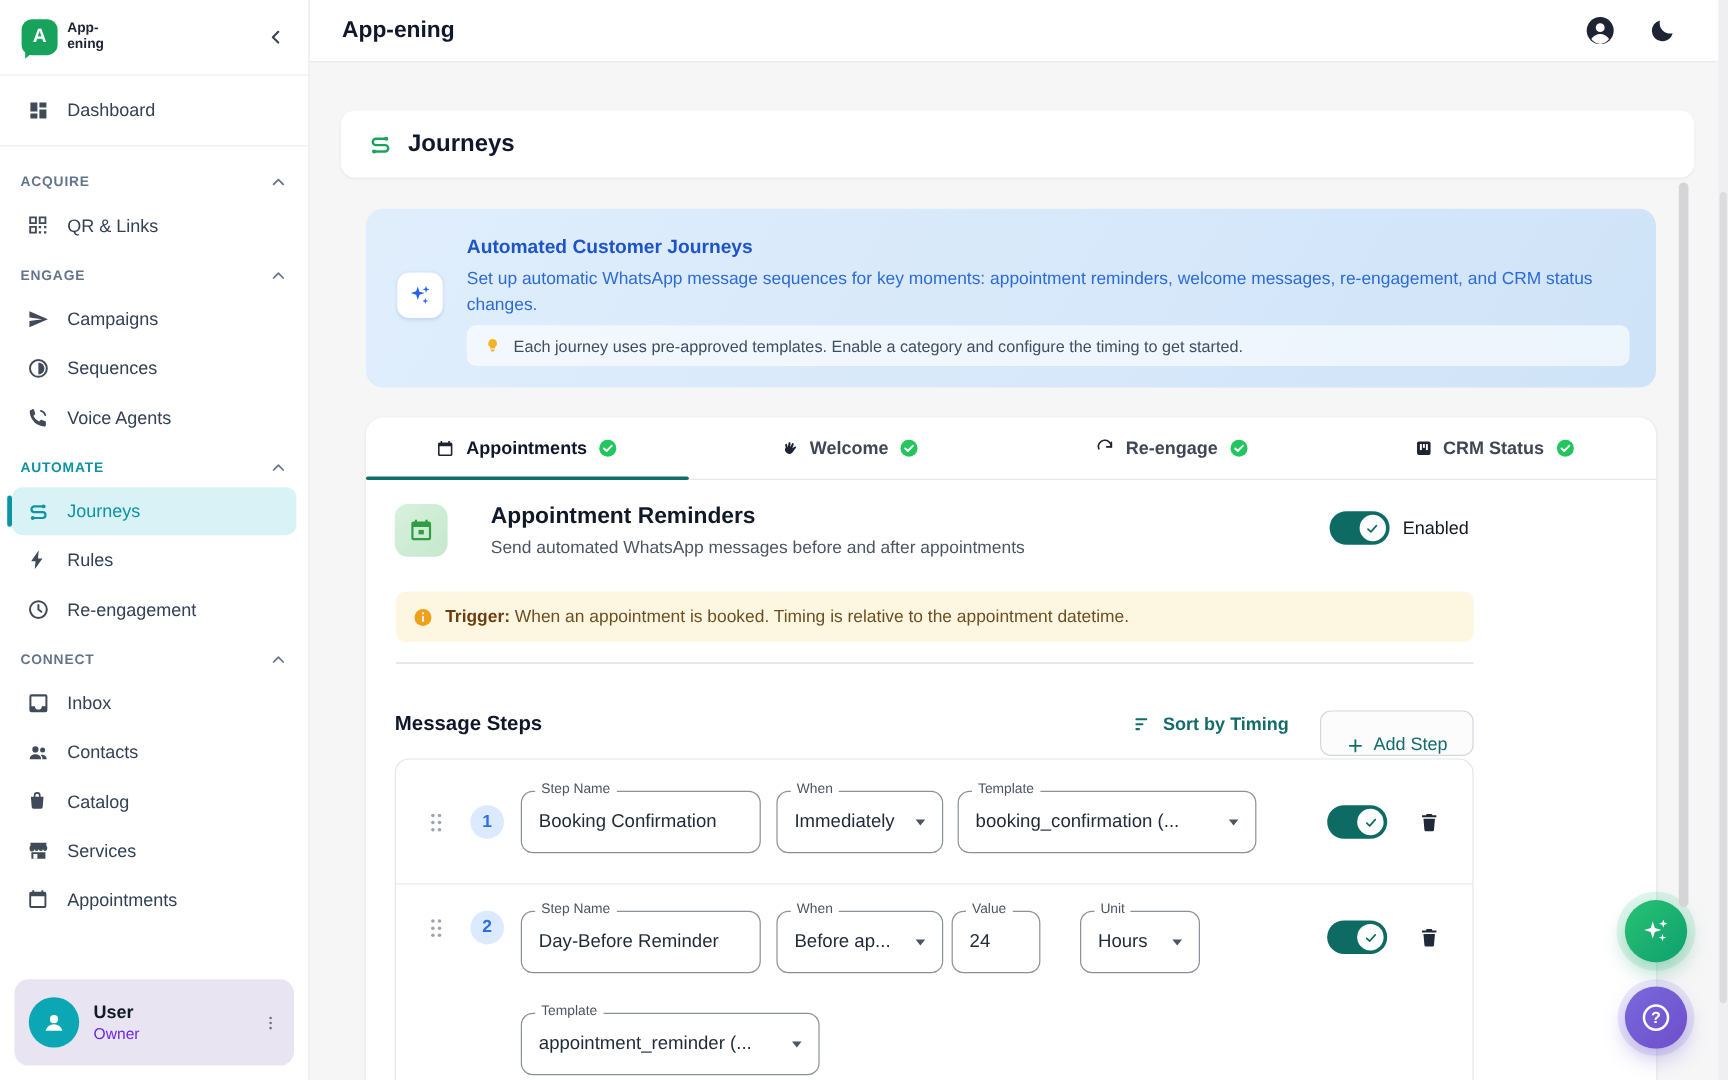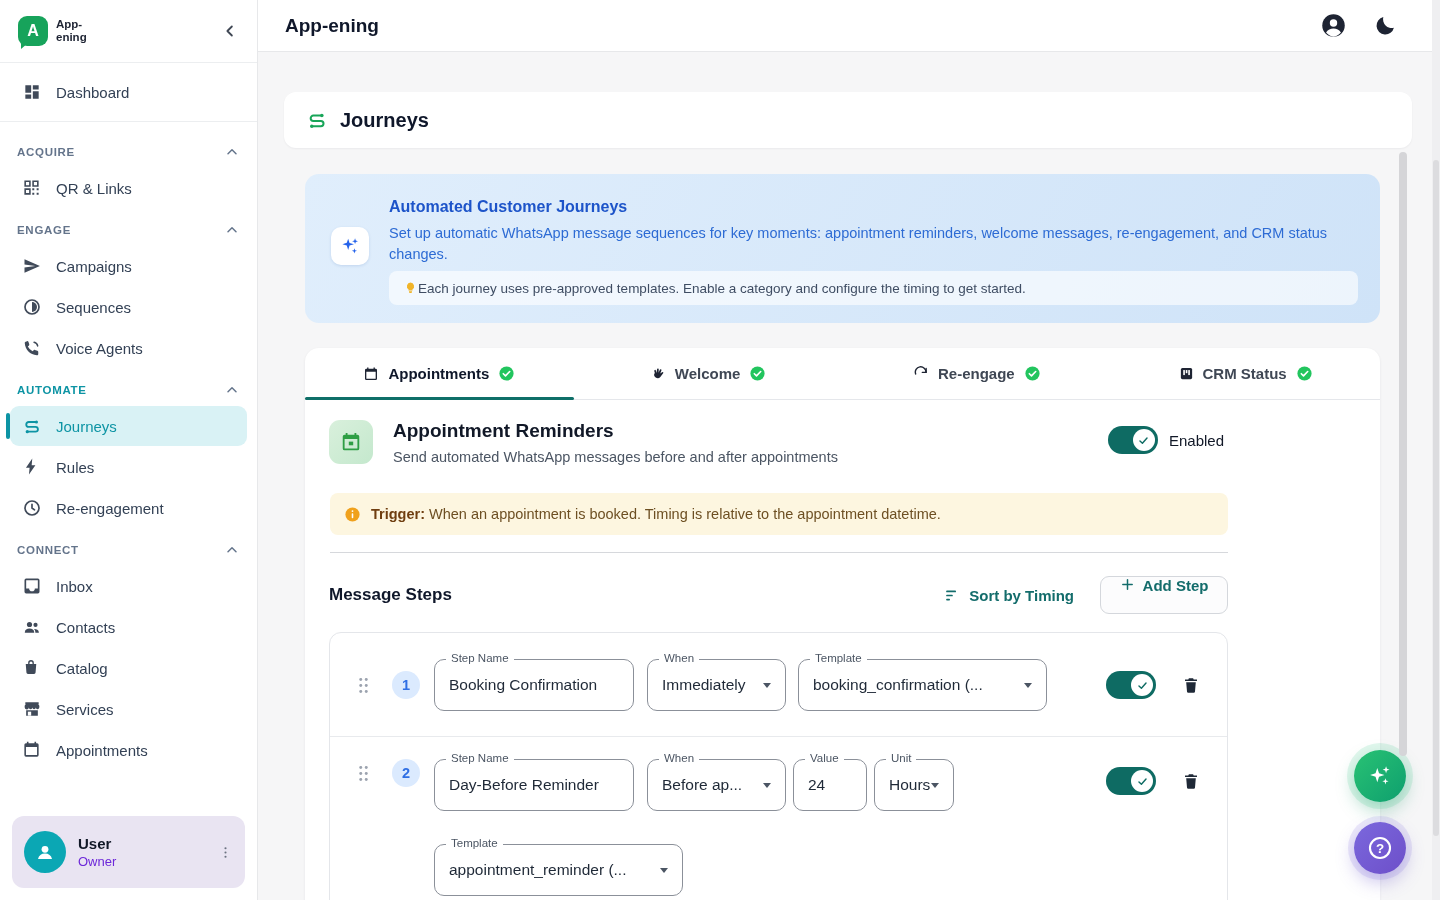"Each journey uses pre-approved" .banner-tip { gap: none -> 10px }
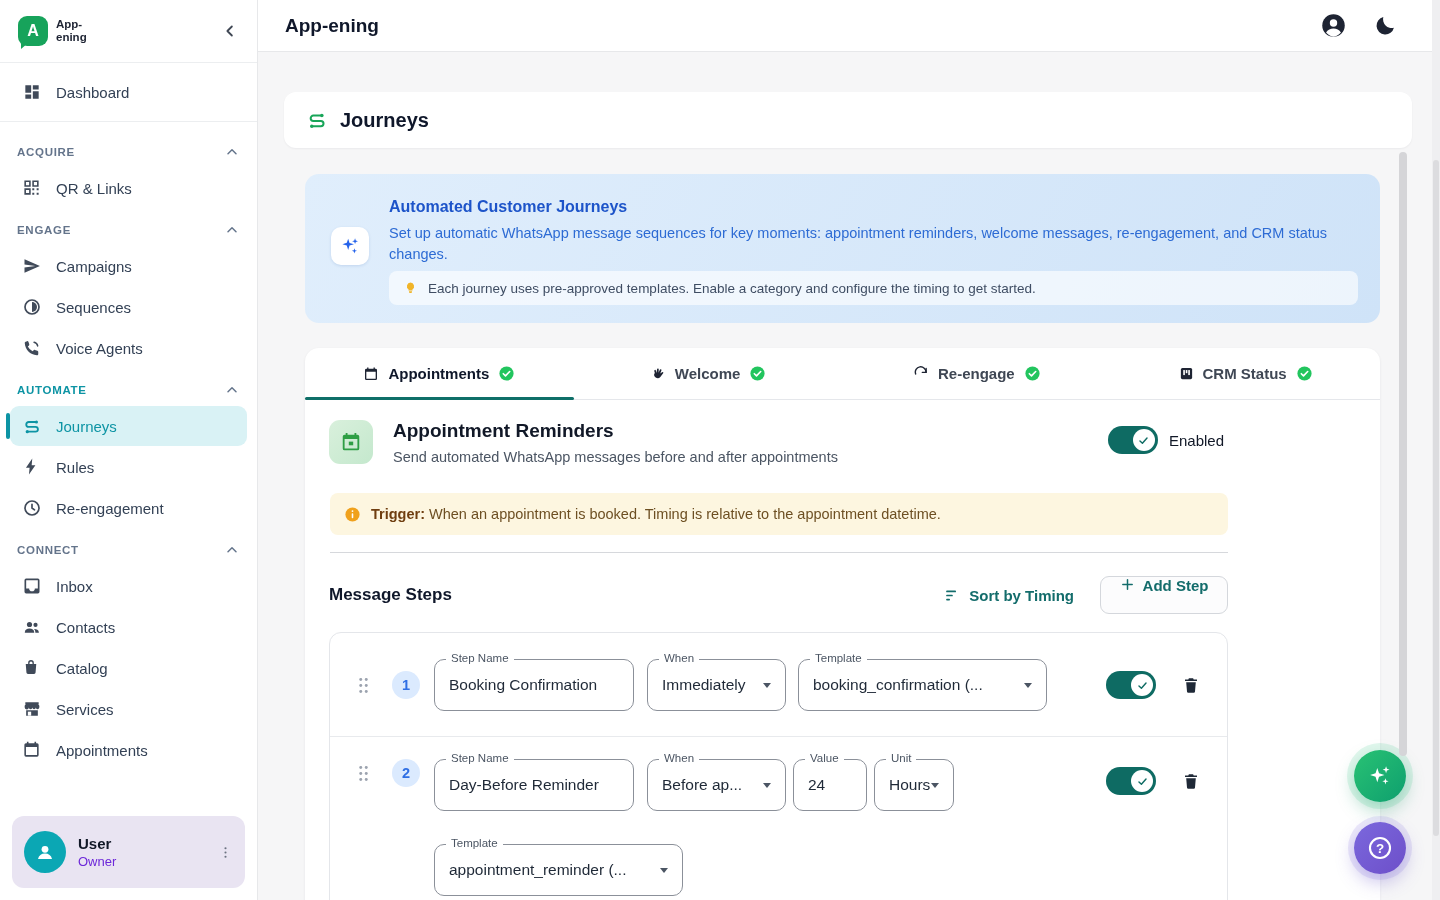"Appointment Reminders" .sec-title-row { gap: 20px -> 36px }
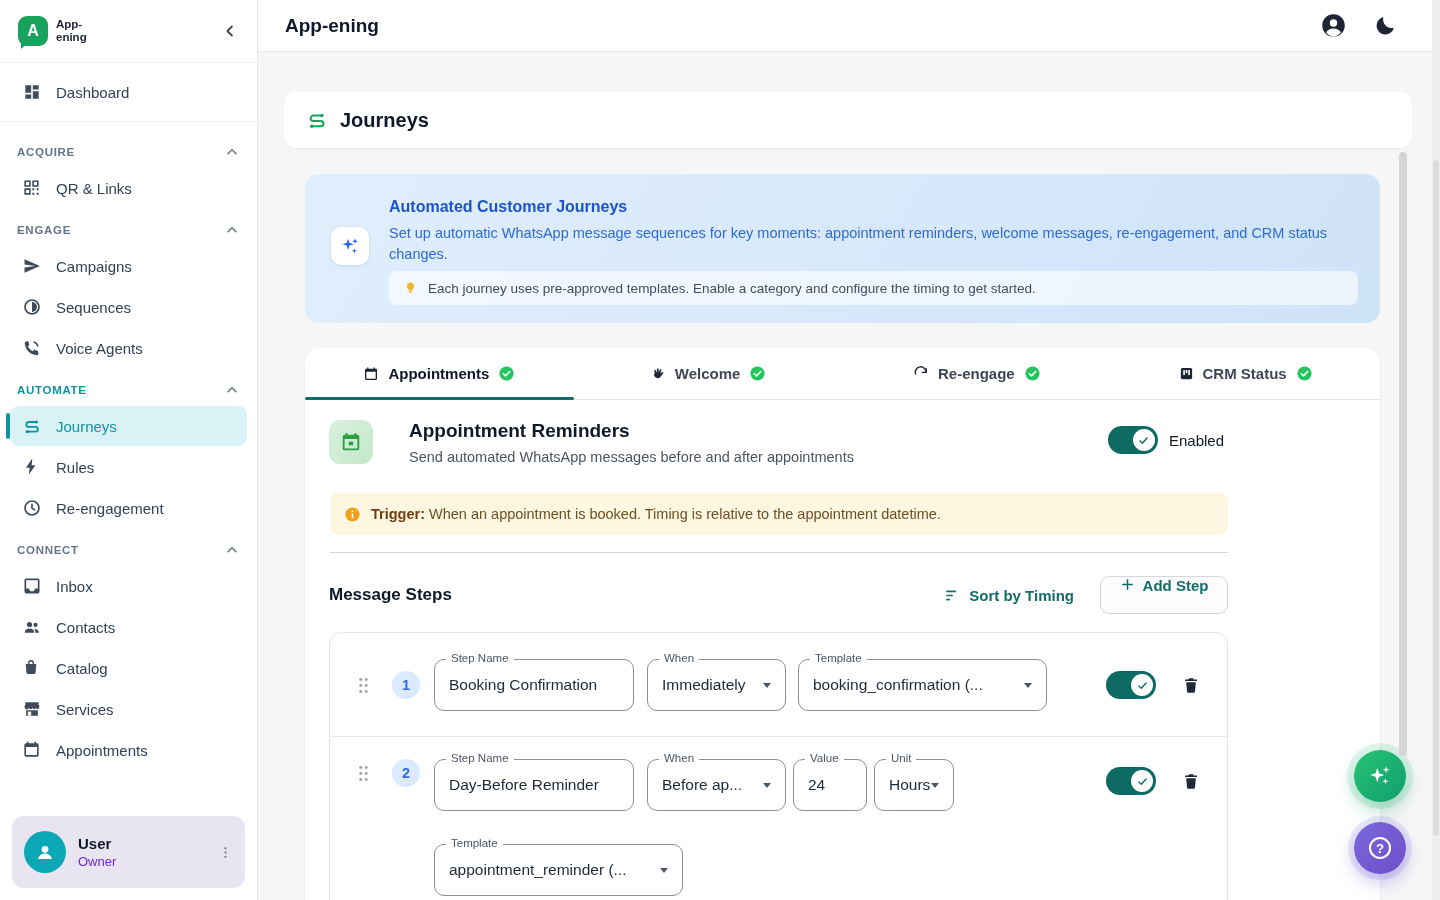"Add Step" .add-btn { align-items: flex-start -> flex-end; font-weight: 700 -> 400; margin-top: none -> 16px }
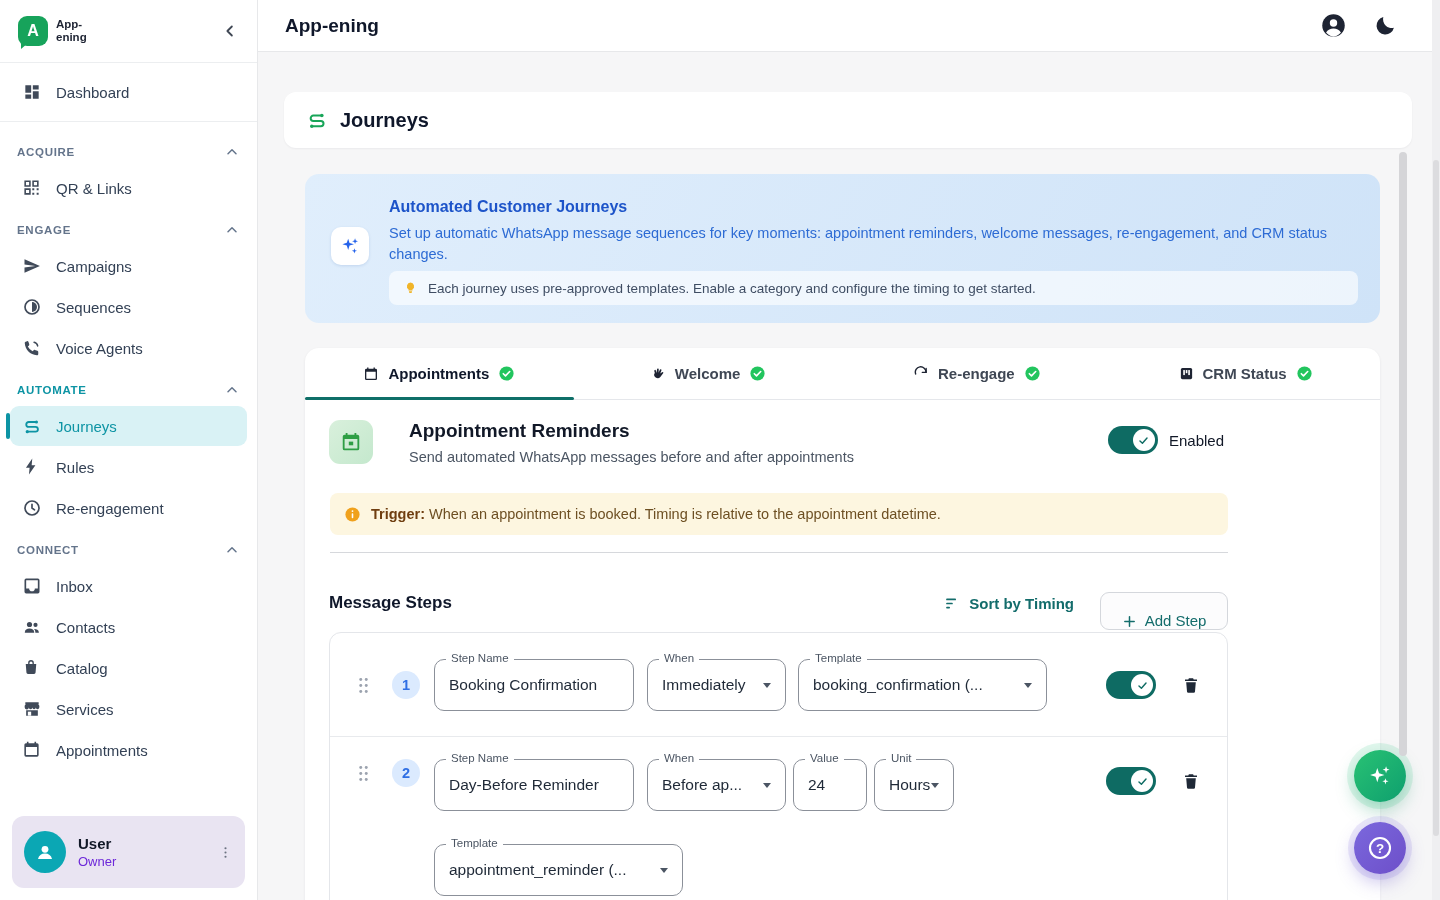"Unit" div.field { left: 544px -> 570px; width: 80px -> 100px }
